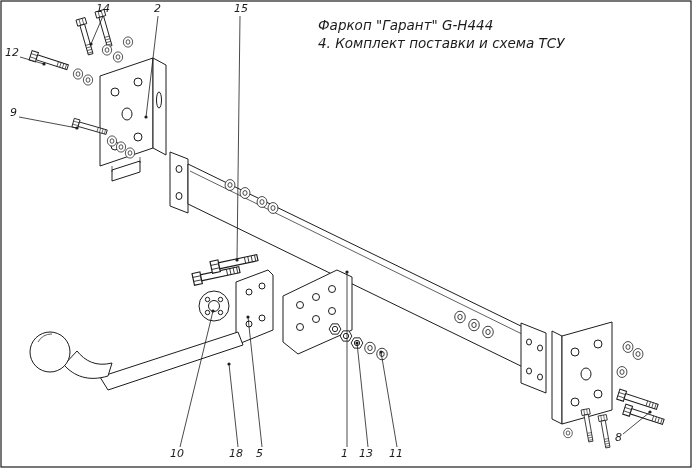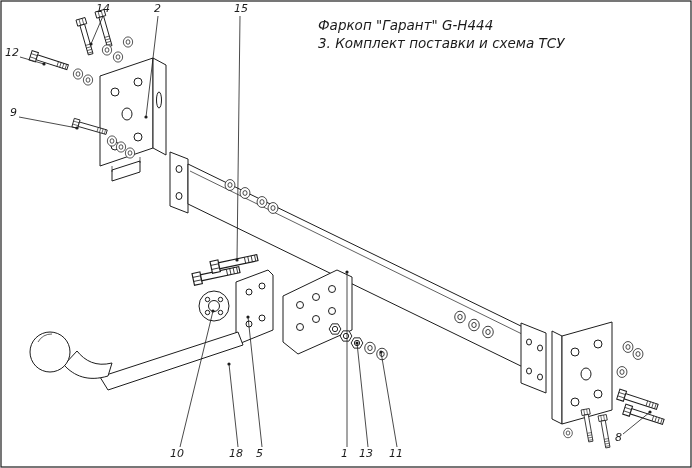"3. Комплект поставки и схема" div { text: 3 -> 4 }
